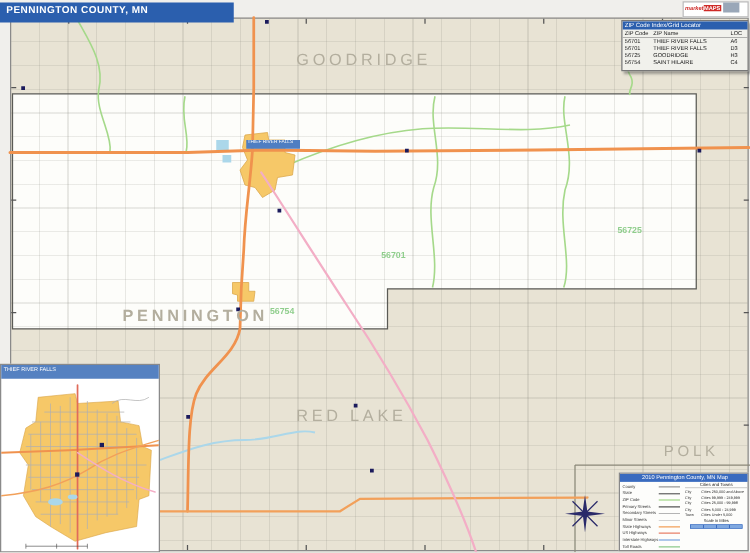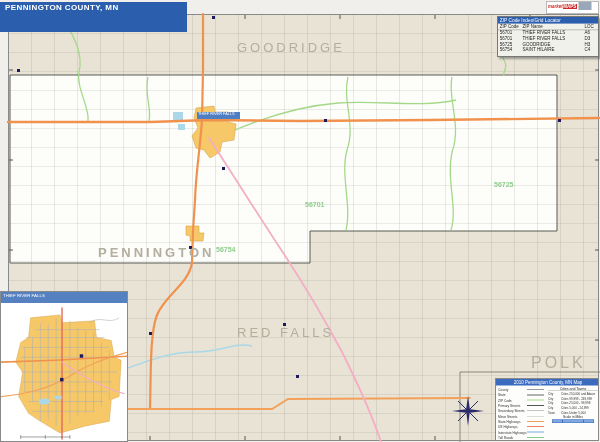"PENNINGTON COUNTY, MN" .title-bar { height: 30px -> 16px }
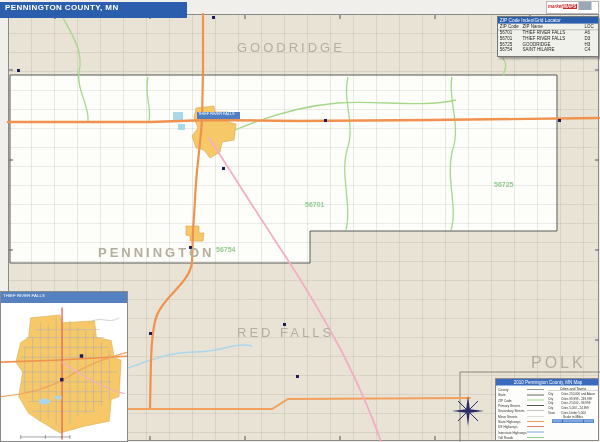"RED FALLS" div.county-label { text: FALLS -> LAKE }
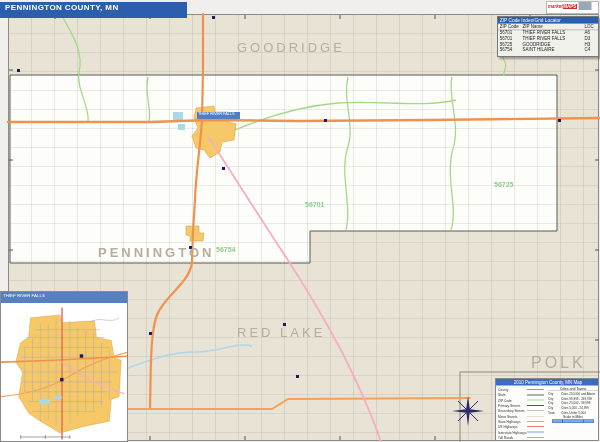"POLK" div.county-label { font-size: 16px -> 12px }
